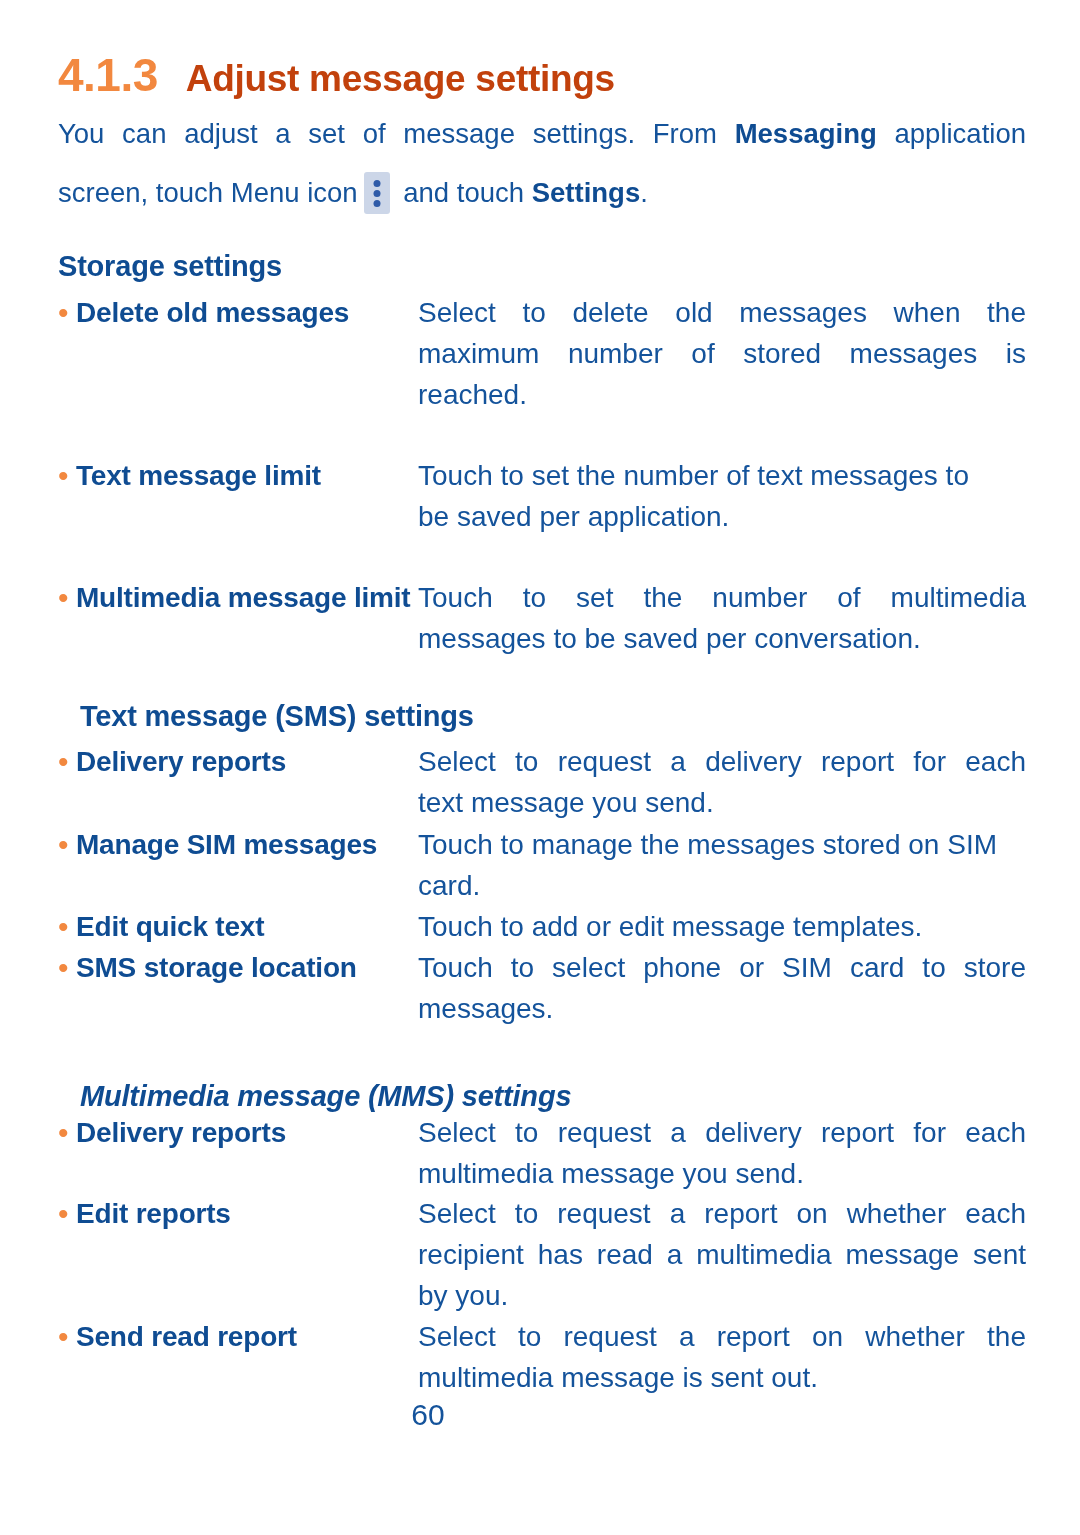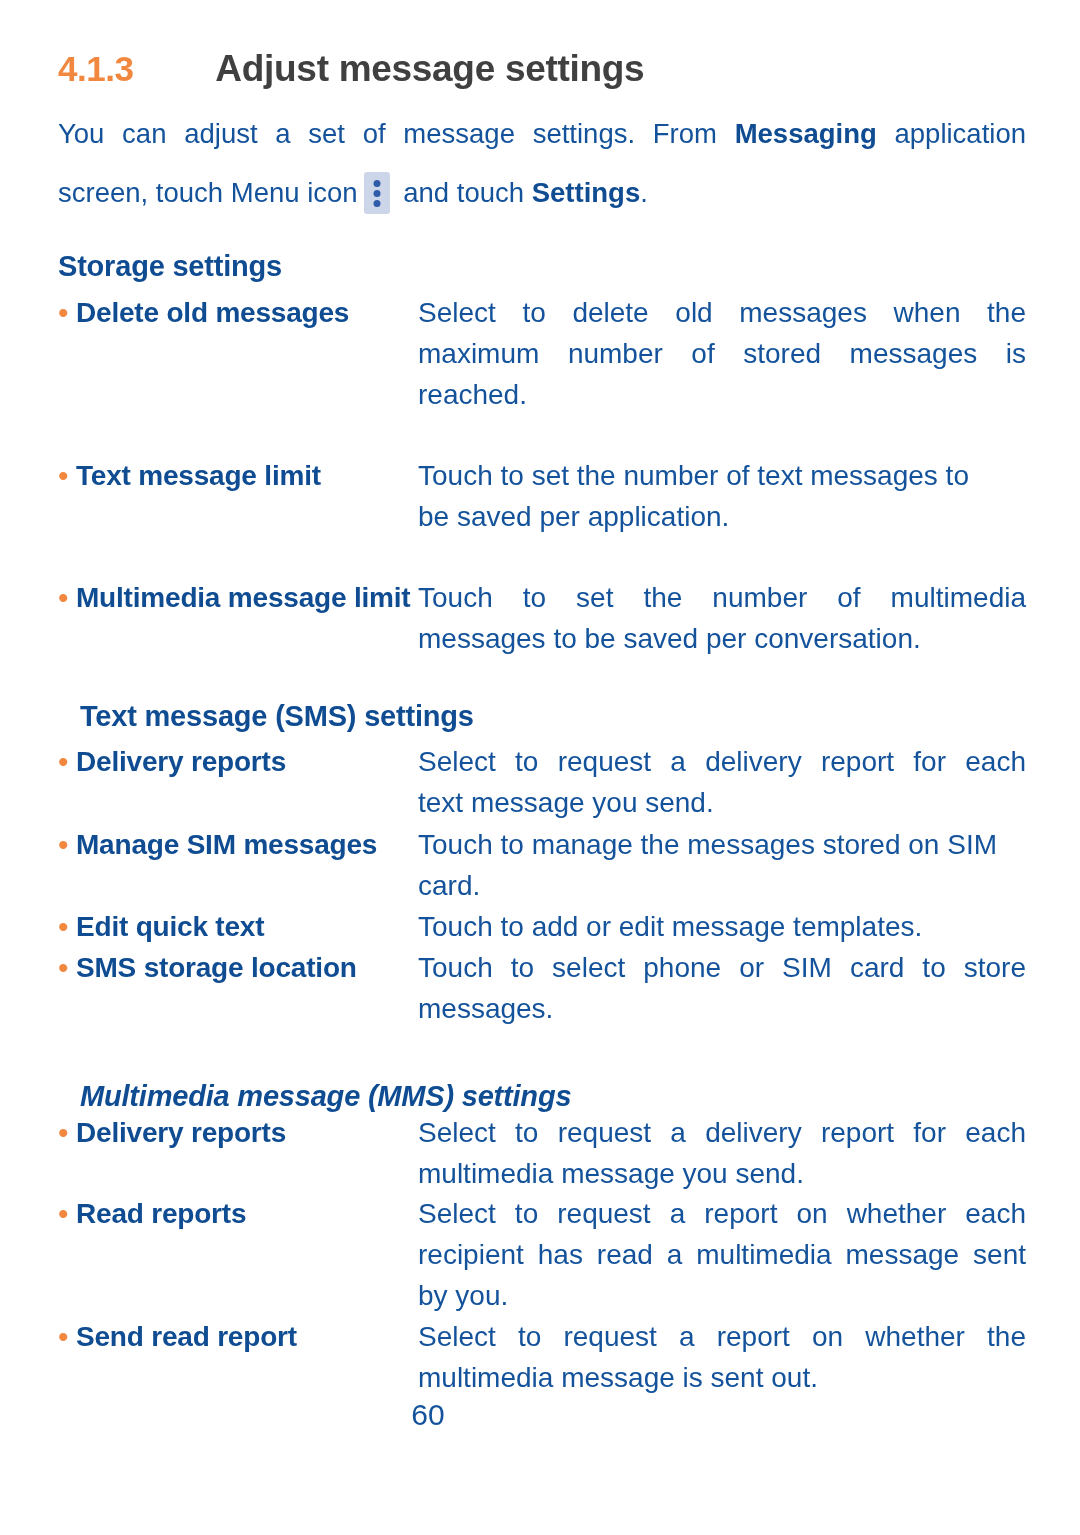"4.1.3" .heading-number { font-size: 35px -> 46px }
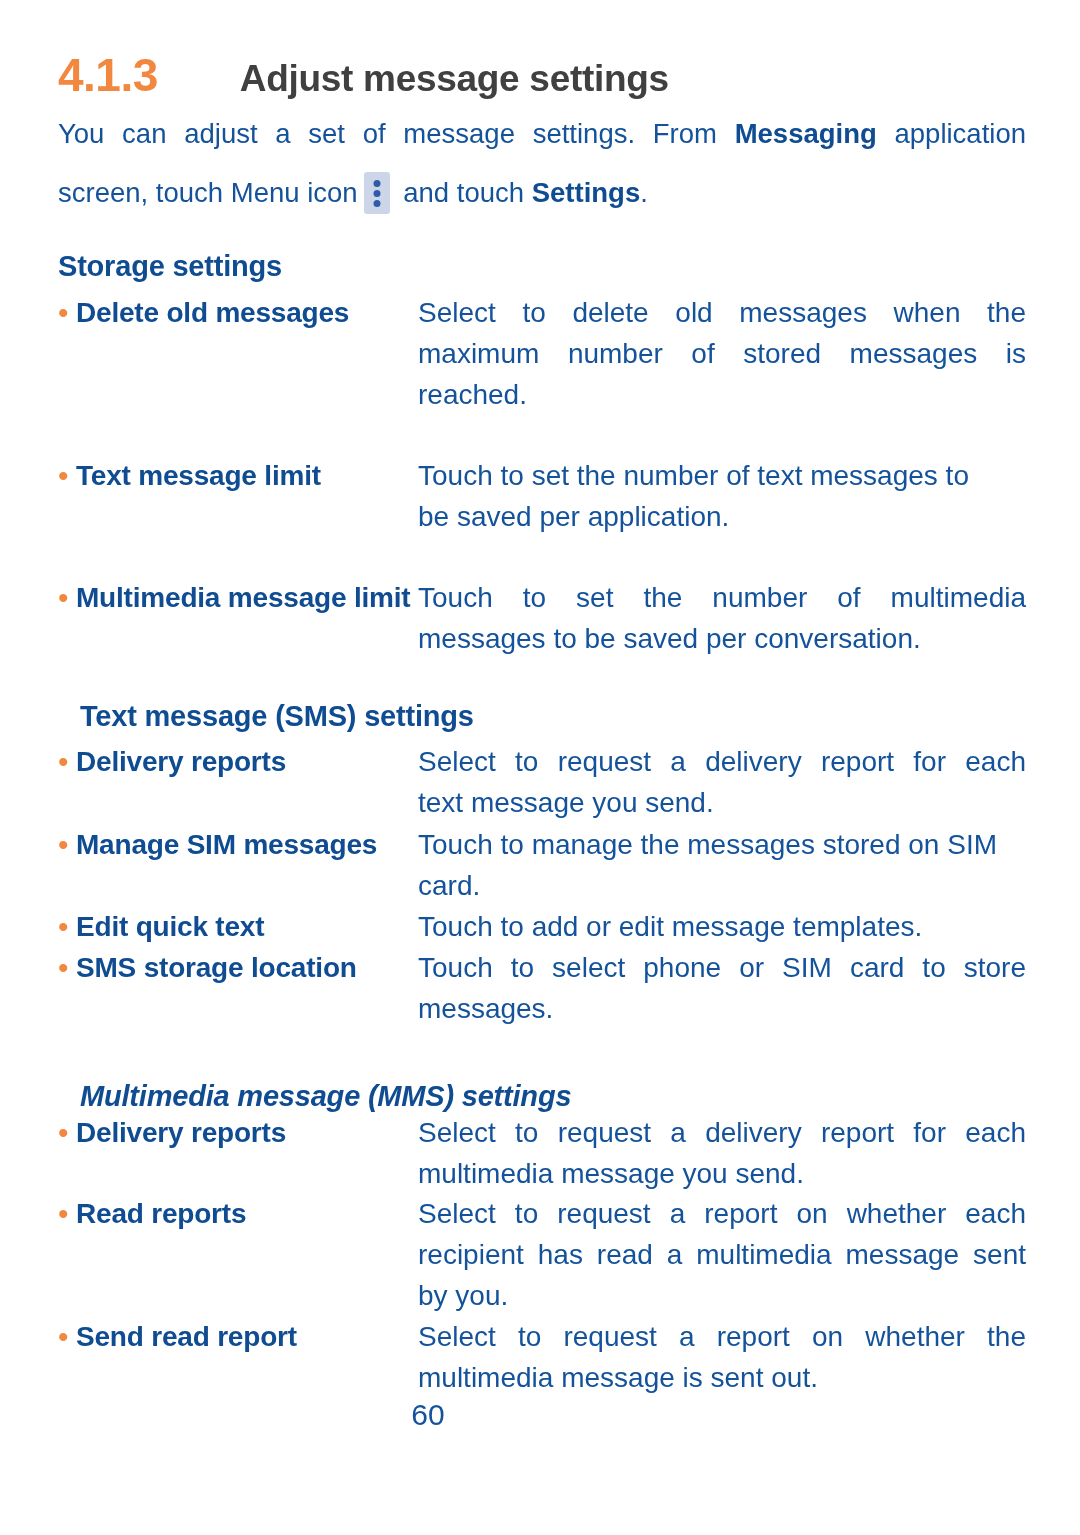"Adjust message settings" .heading-title { color: #404040 -> #c2410c; margin-left: 82px -> 28px }
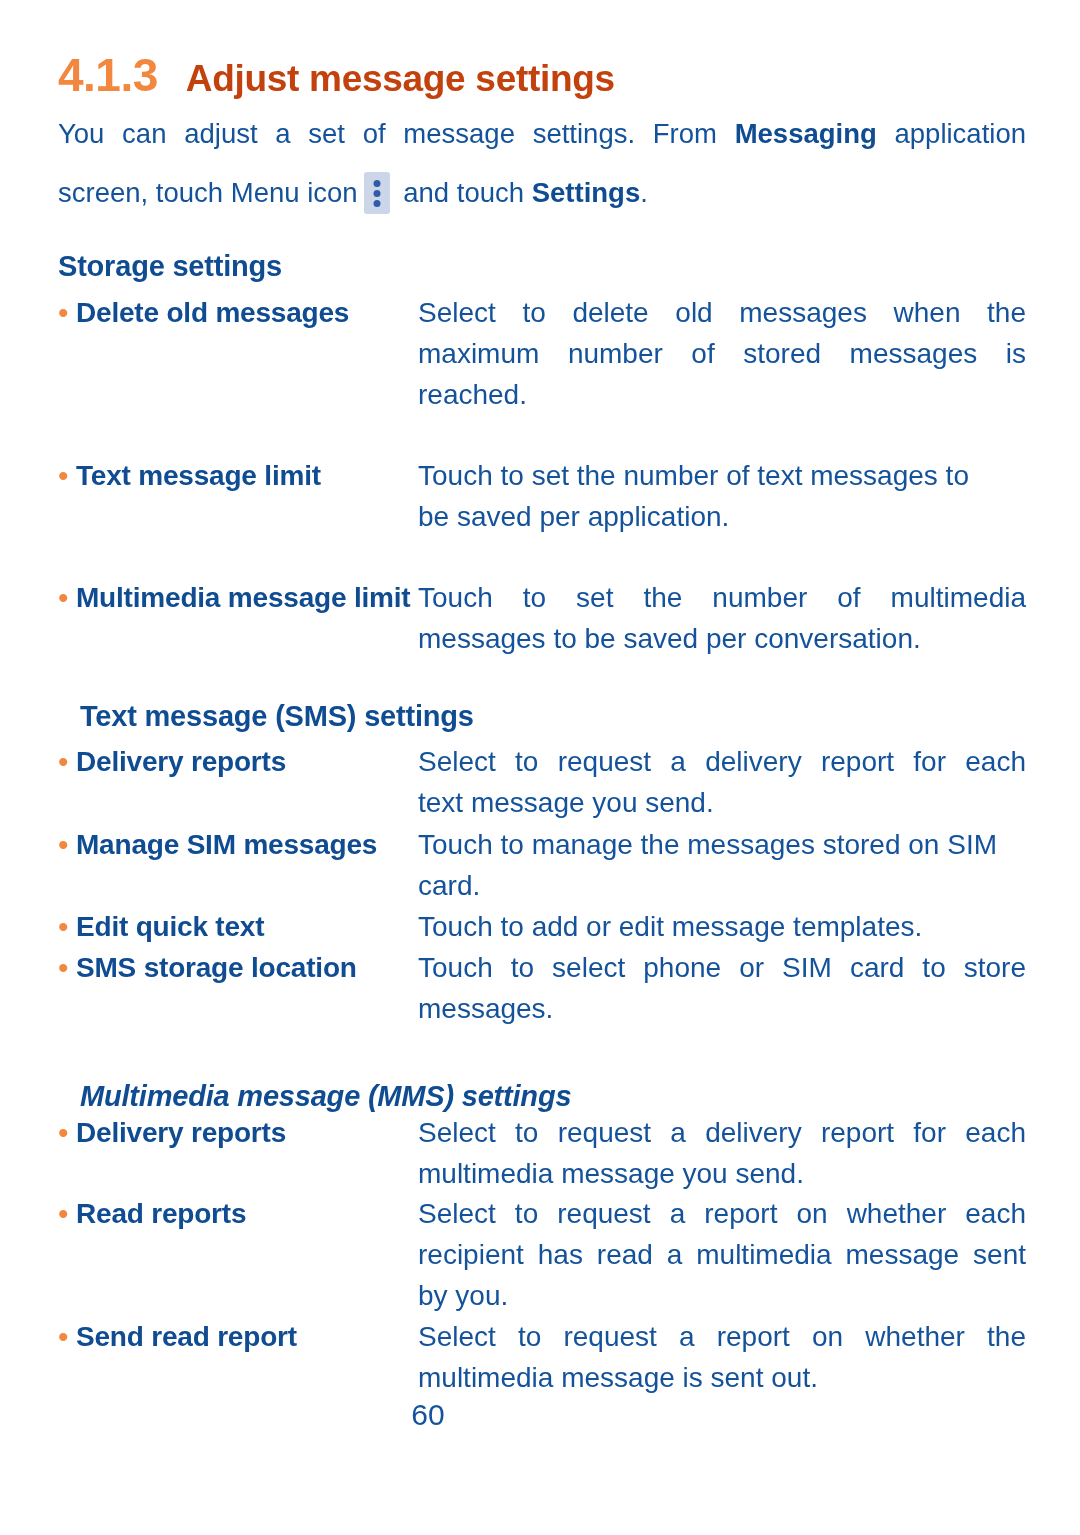"Read reports" span.dline { text: Read -> Edit }
